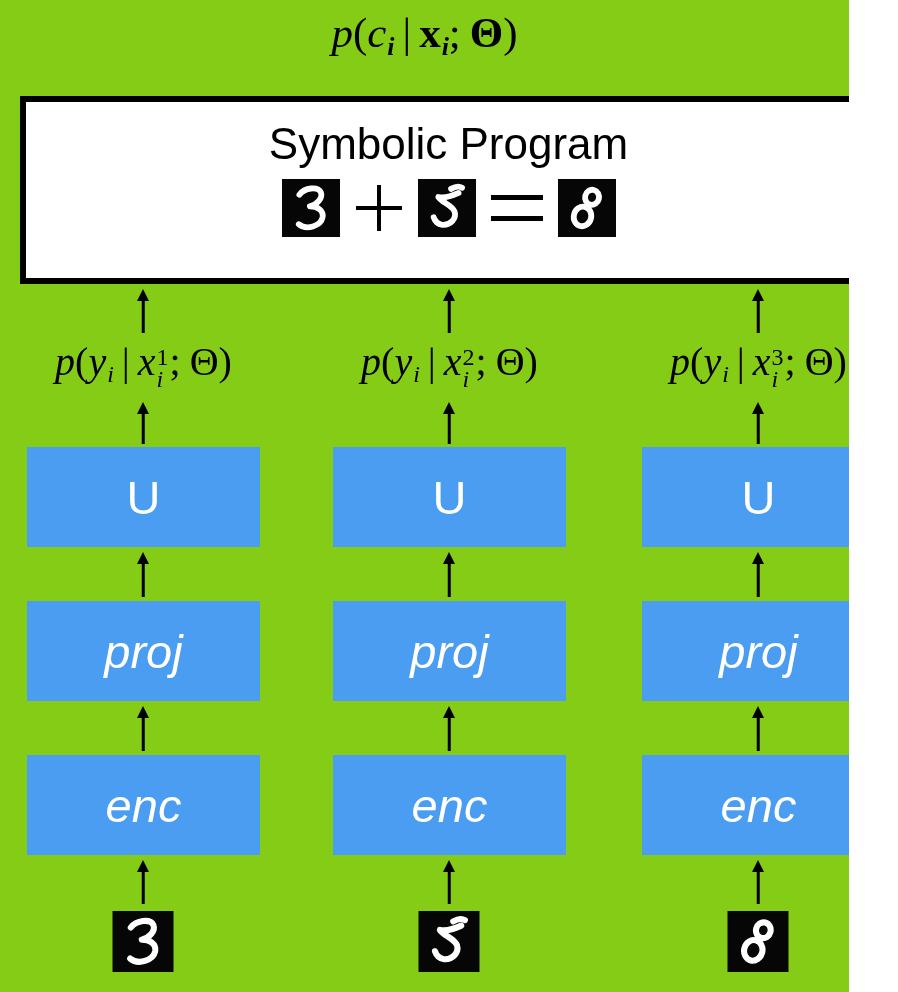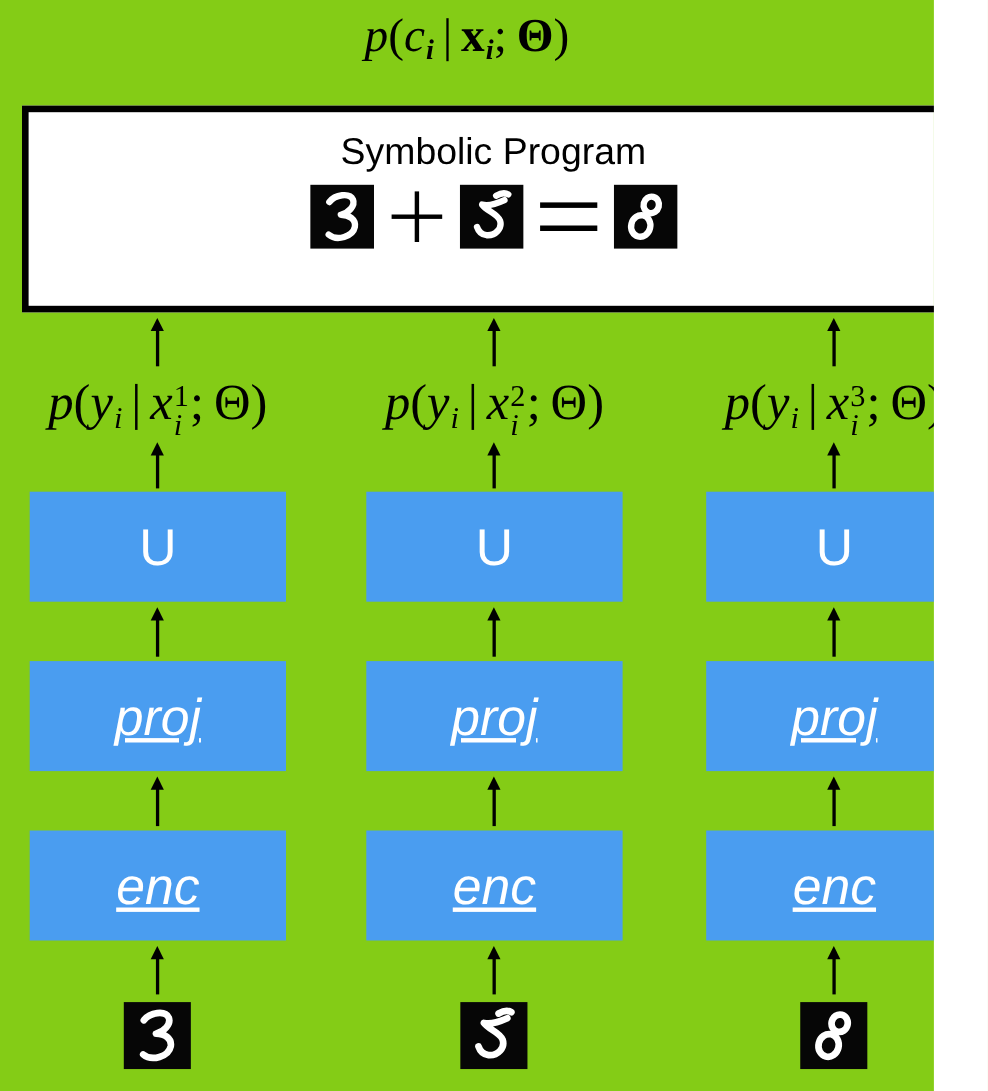"Symbolic Program" .sym-title { font-size: 34px -> 44px }
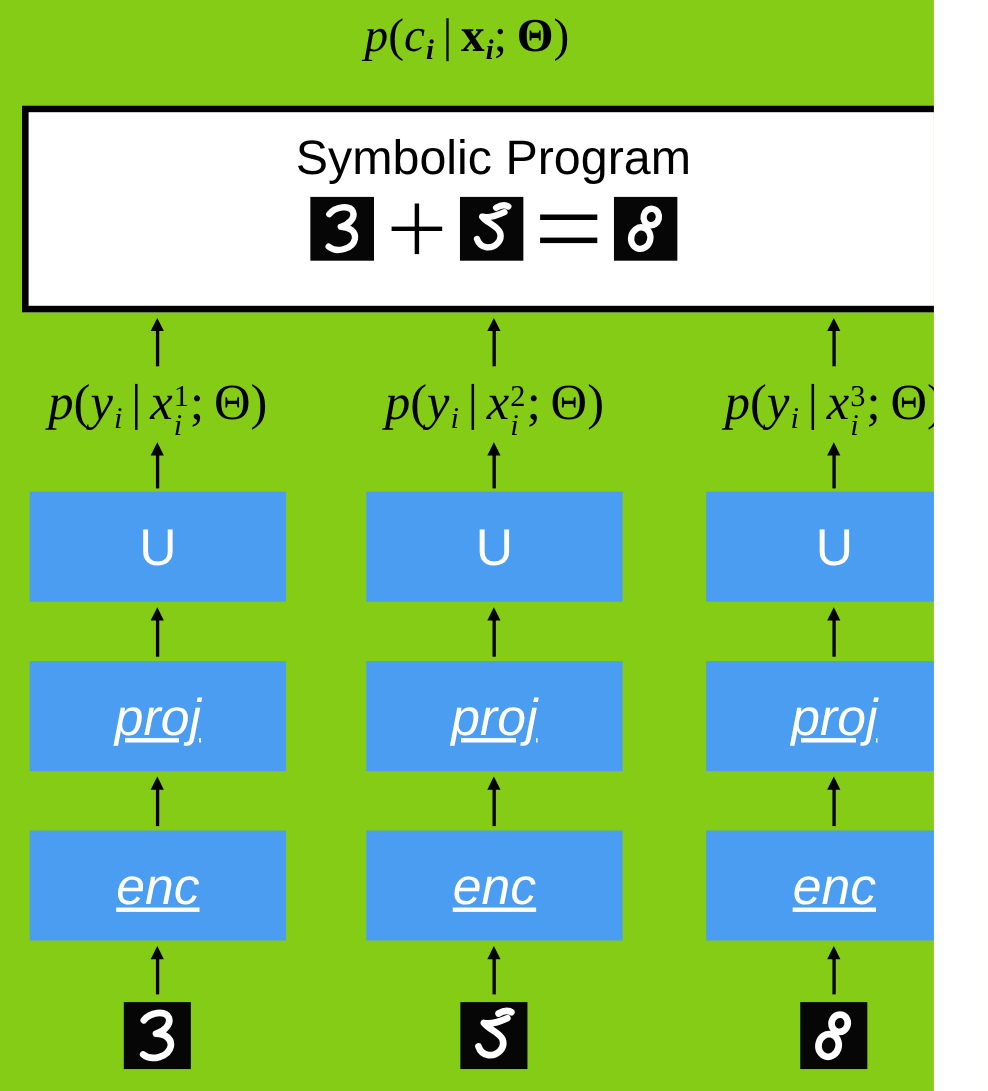"p(yi | x" .col-formula { font-size: 46px -> 40px }
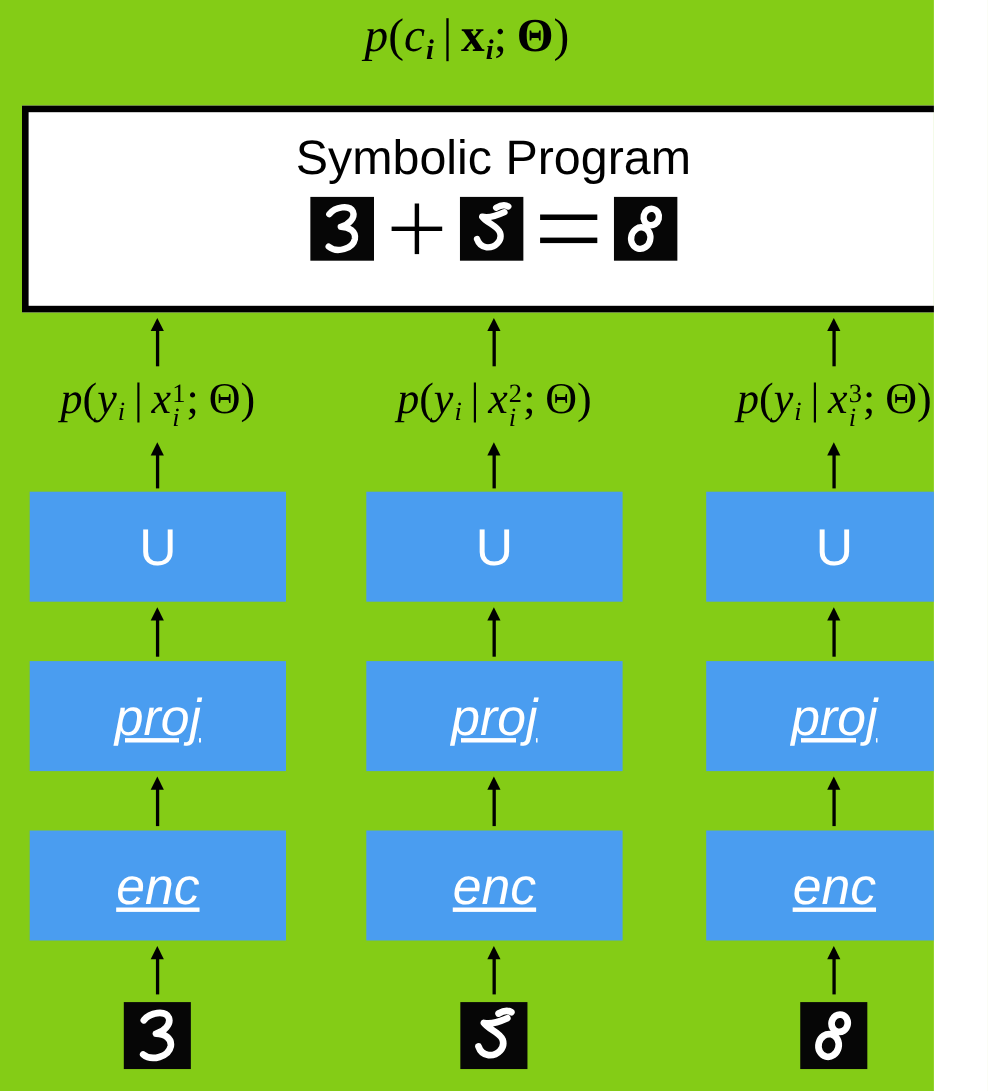"proj" .bluebox.op-italic { text-decoration: underline -> none }
